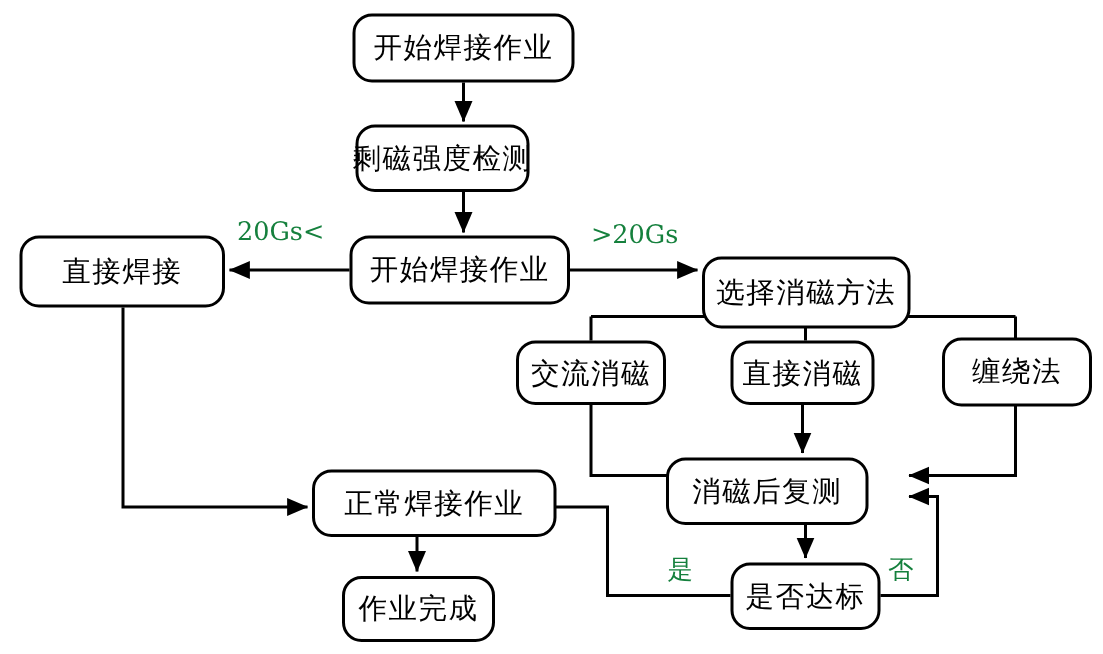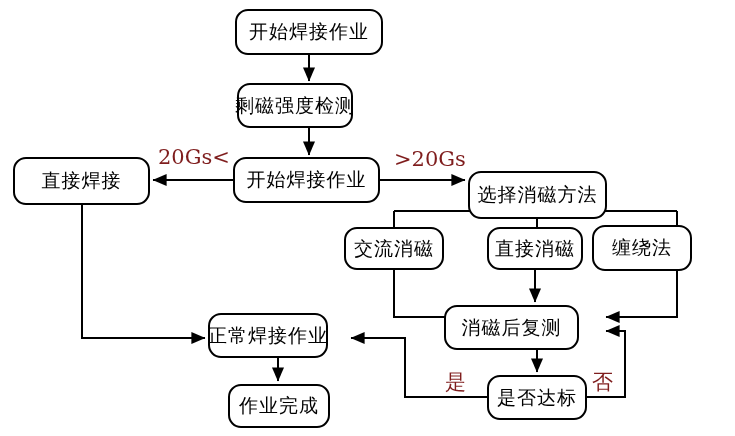"20Gs<" .elabel { color: #7f1d1d -> #15803d; font-size: 21px -> 17px }
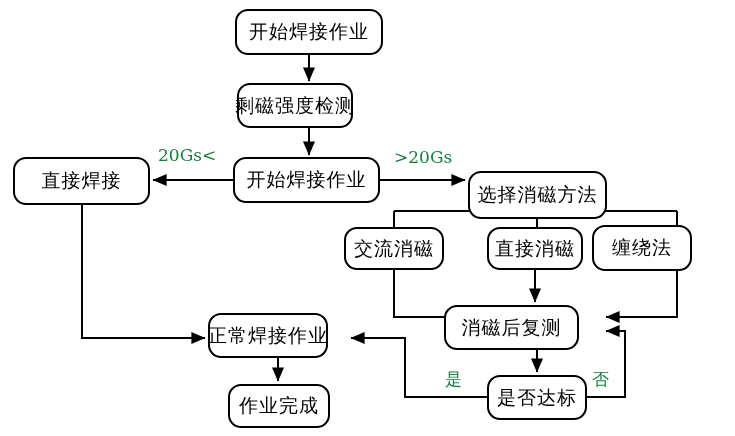"缠绕法" div.node { left: 592px -> 628px }
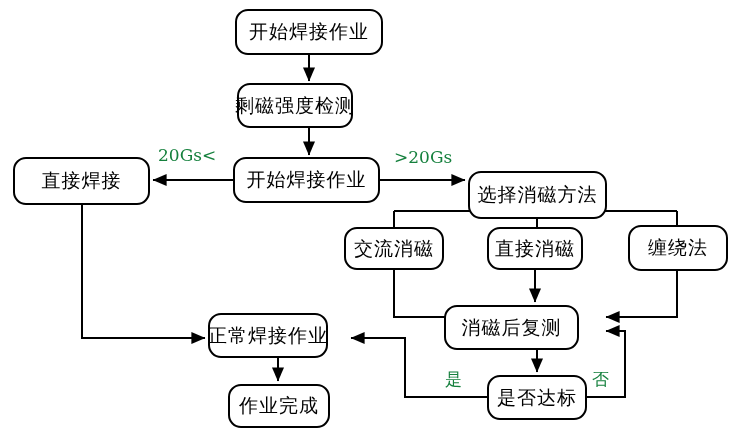"正常焊接作业" div.node { width: 120px -> 163px }
